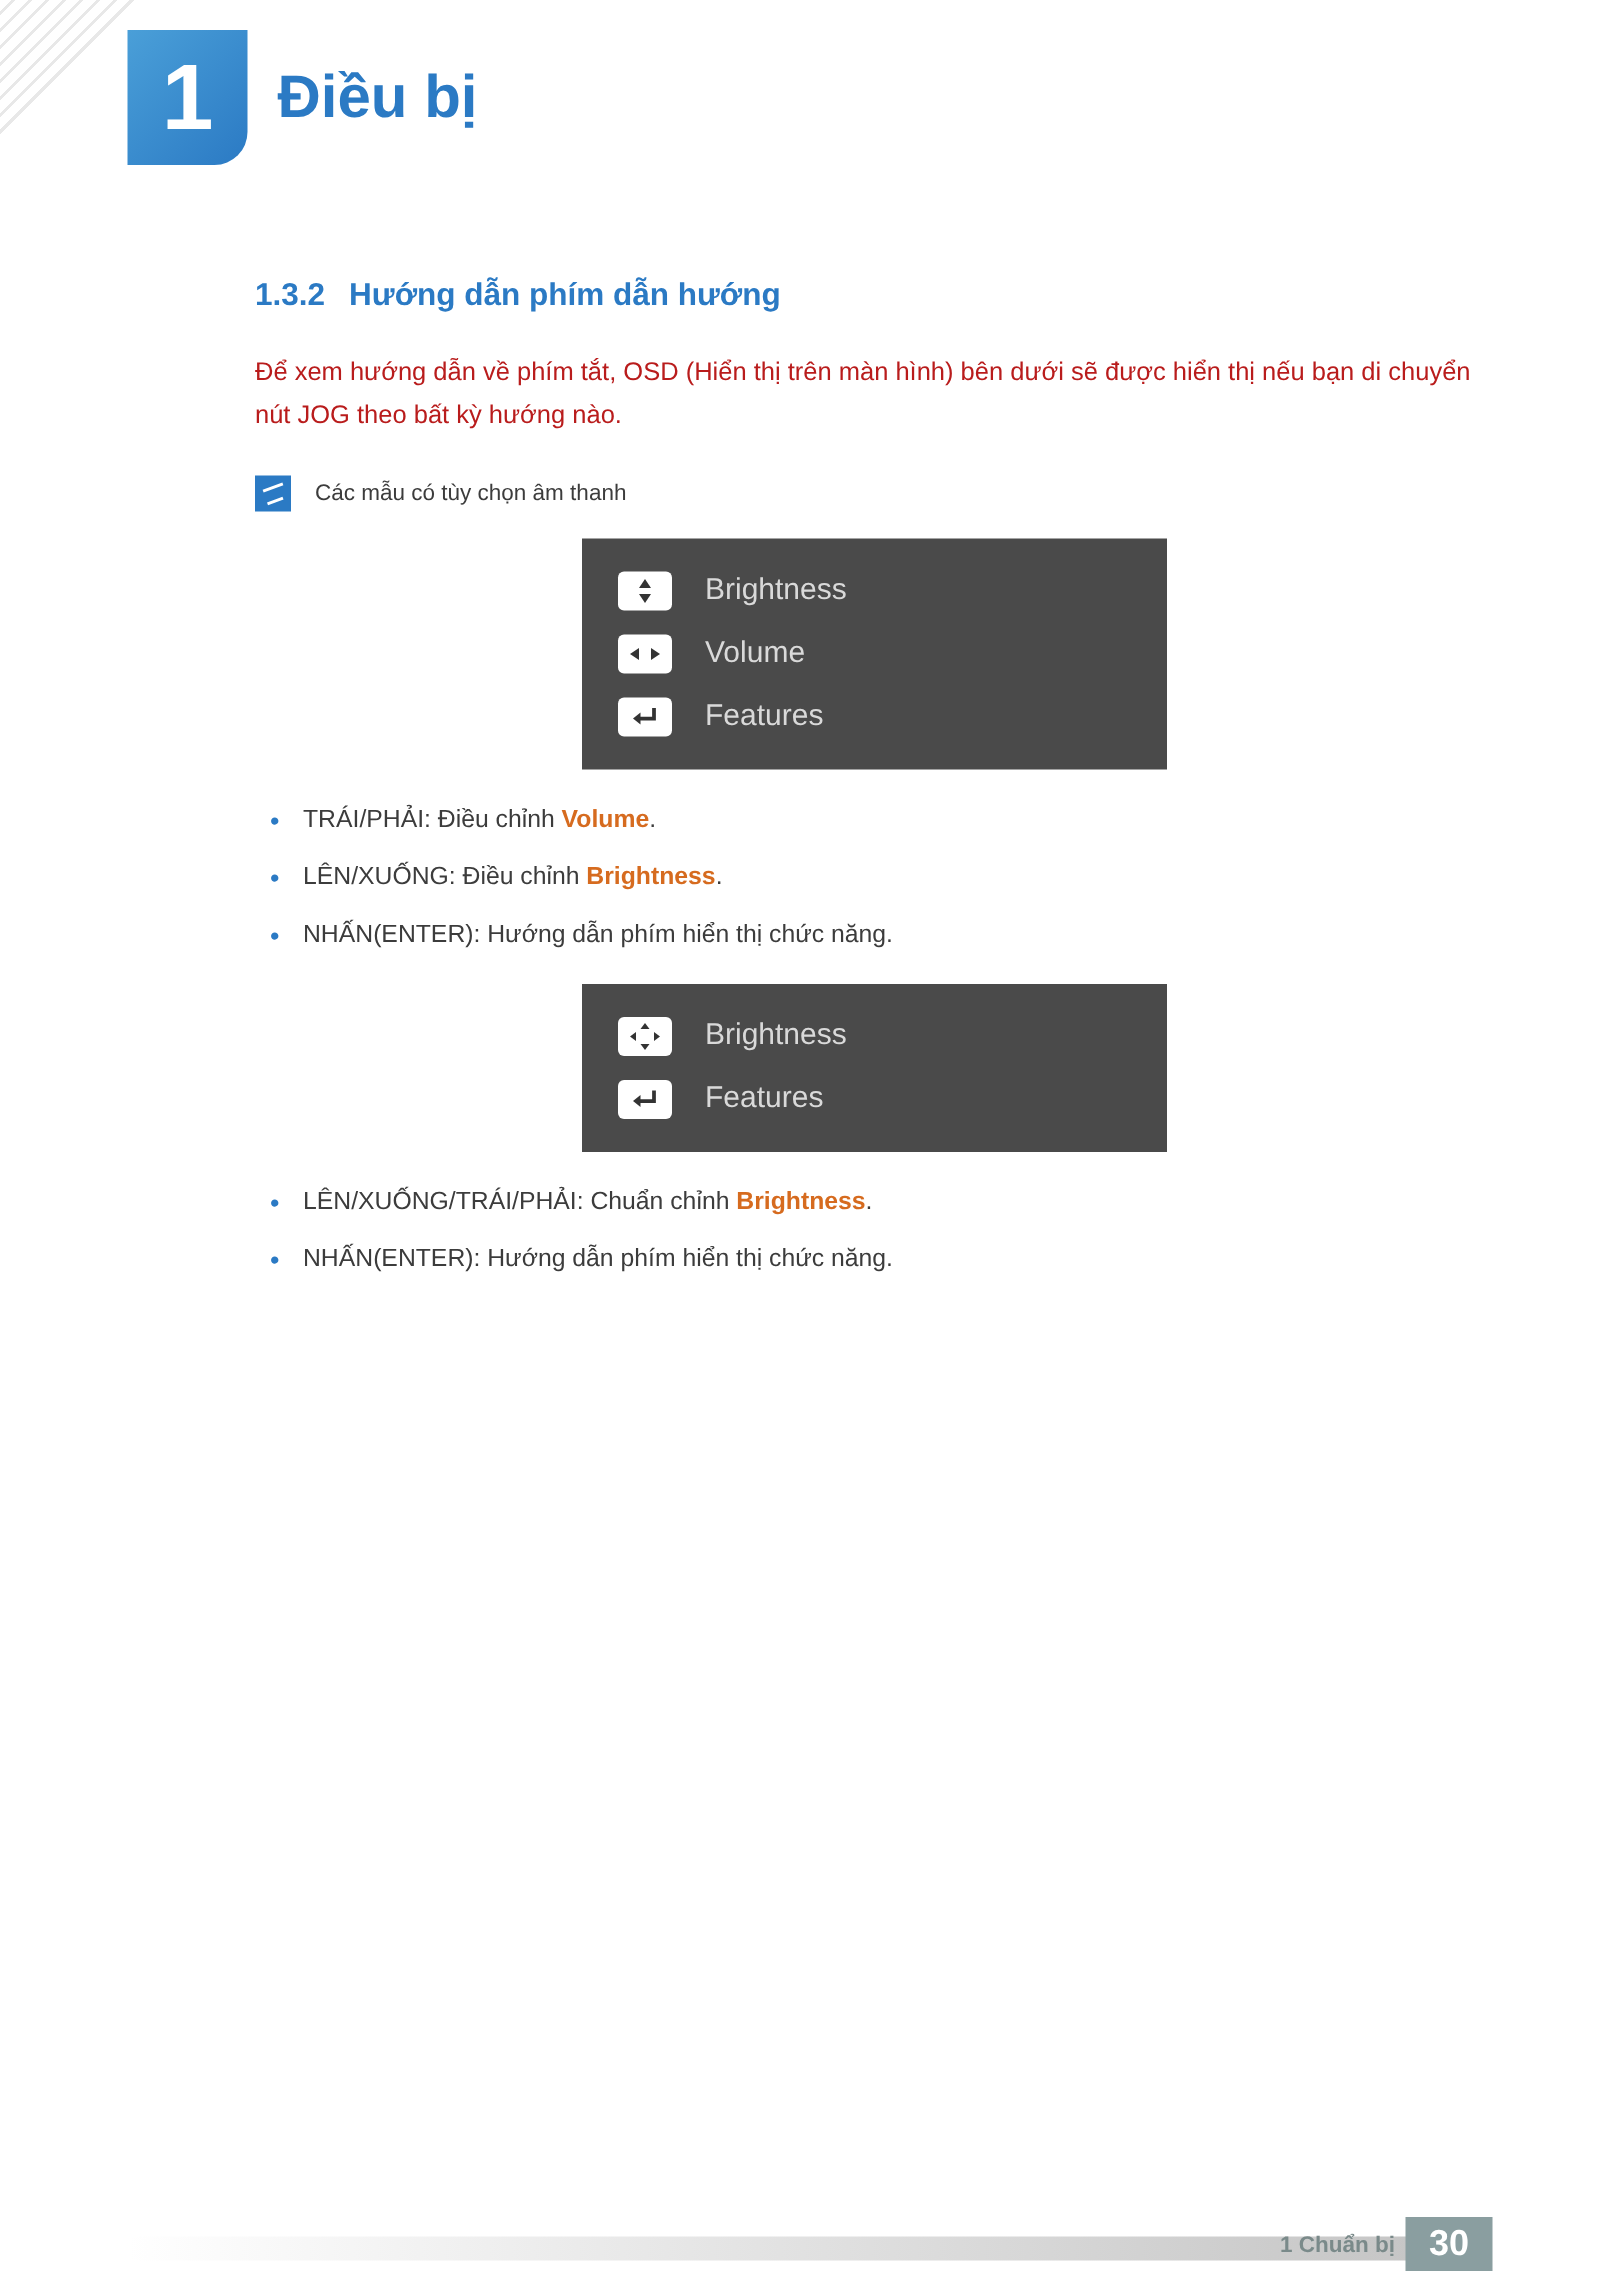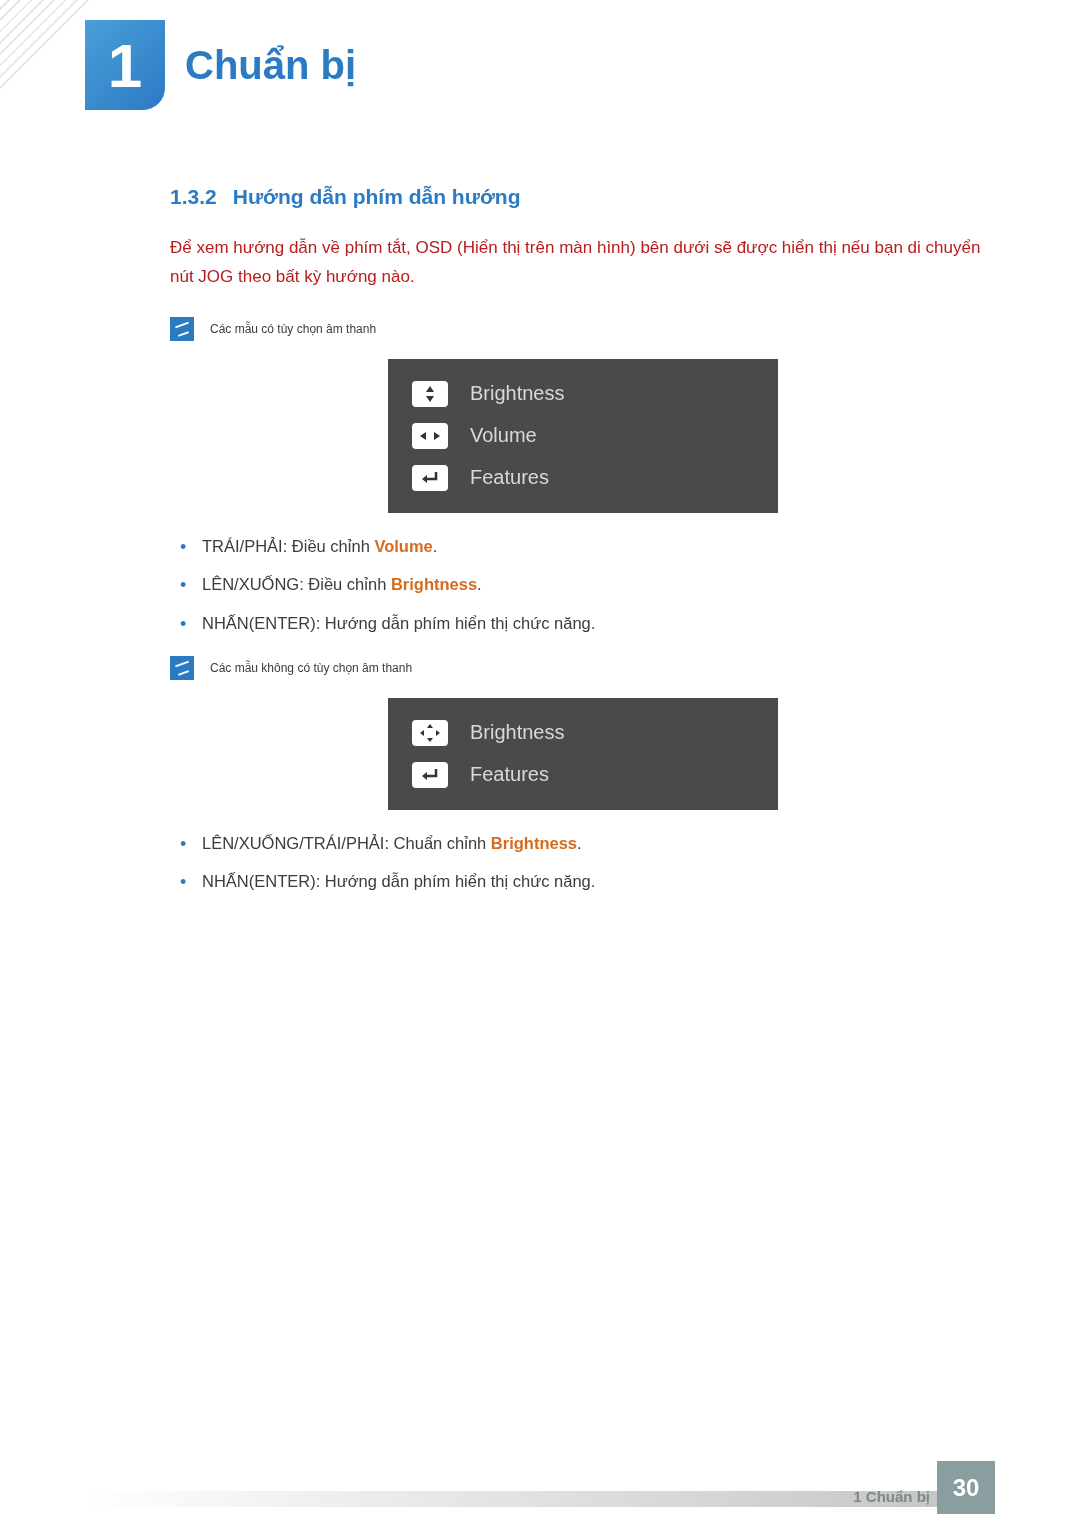"Chuẩn bị" div.chapter-title { text: Chuẩn -> Điều }
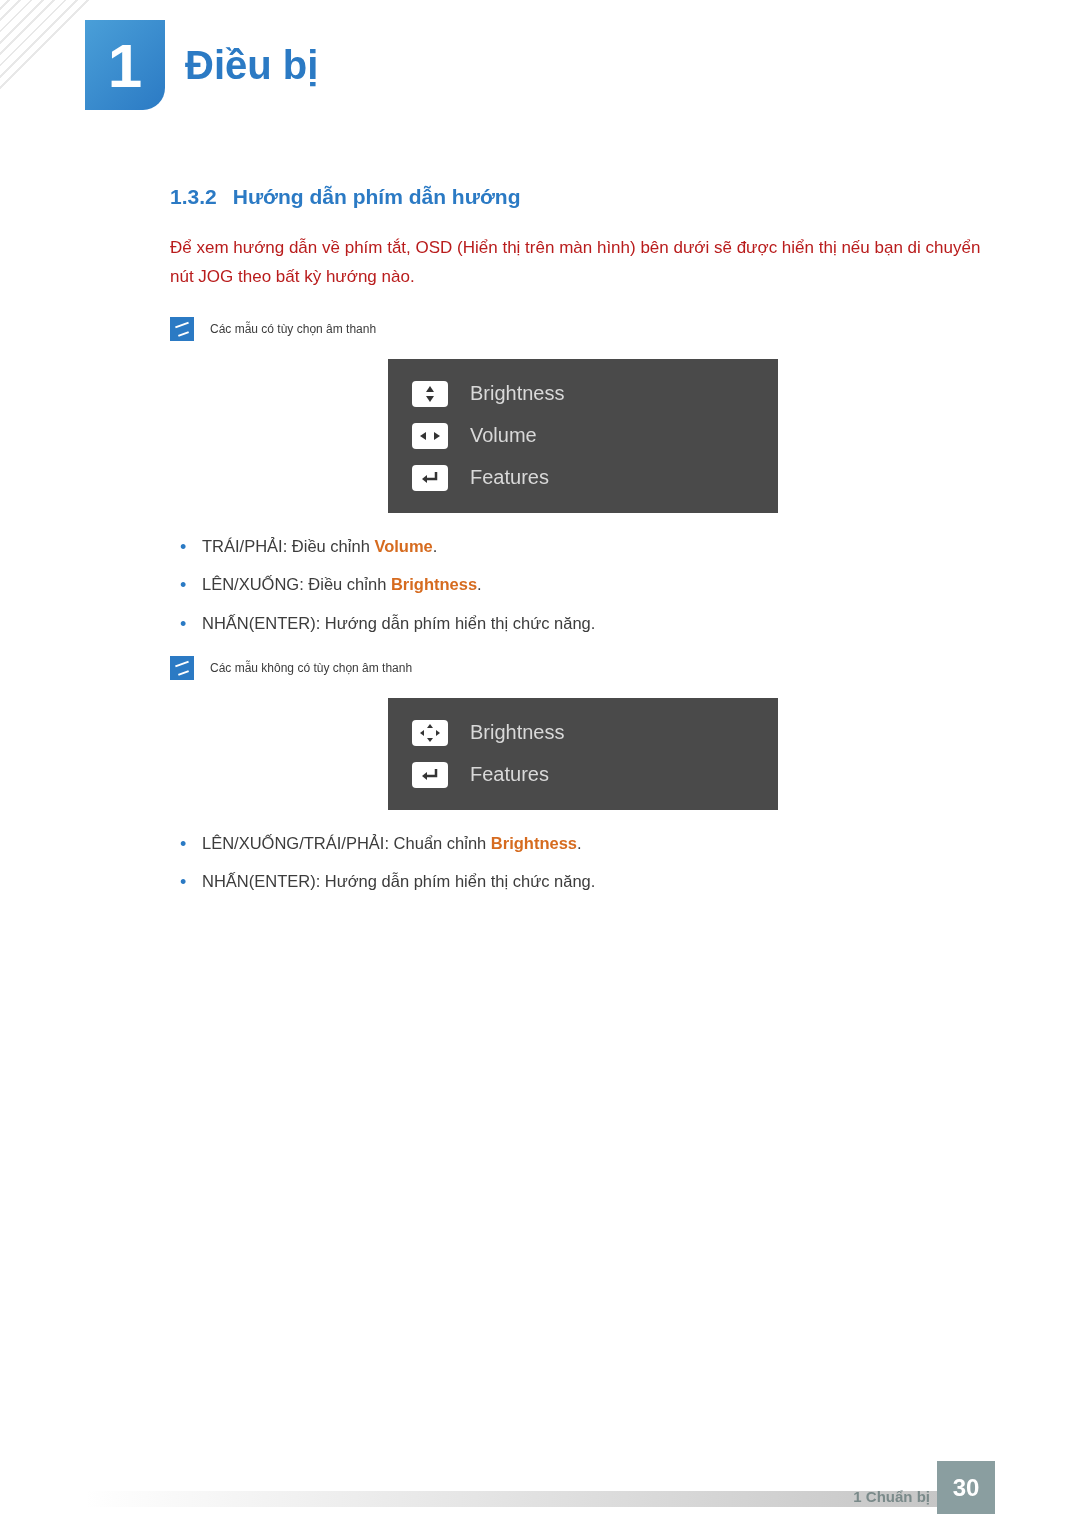"Các mẫu có tùy chọn" .note-text { font-size: 12px -> 15px }
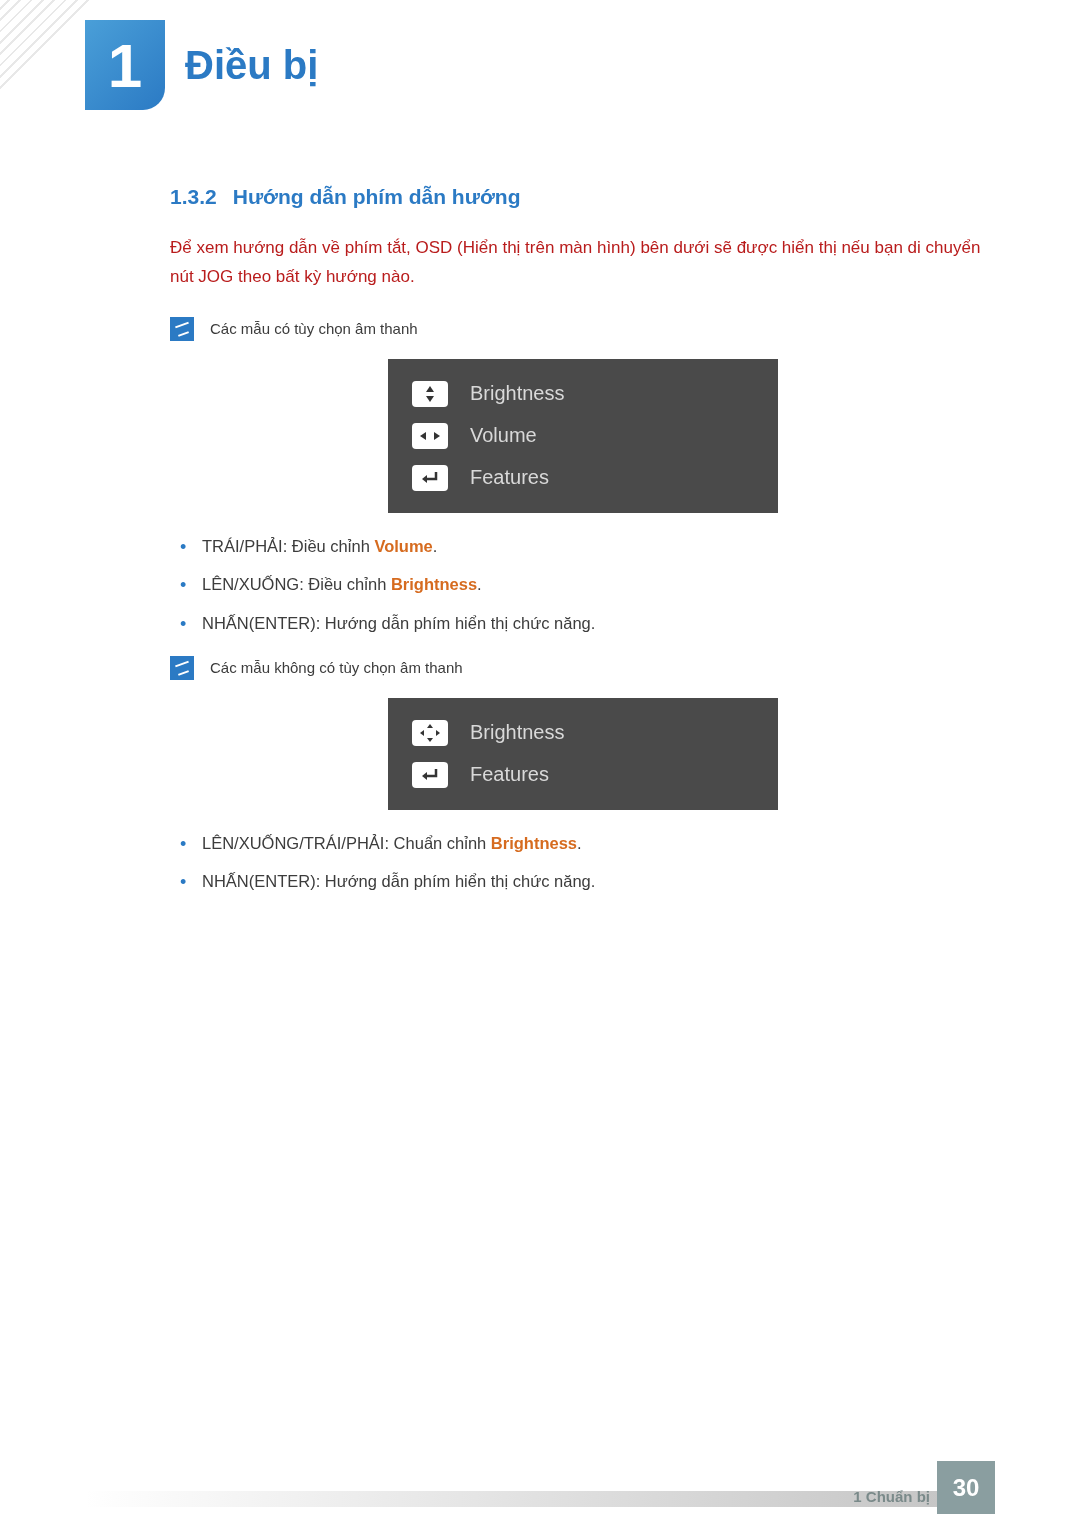"Các mẫu không có tùy" div.note-row { html: <div> <div></div> <div>Các mẫu không có tùy chọn âm thanh</div> </div> -> none }
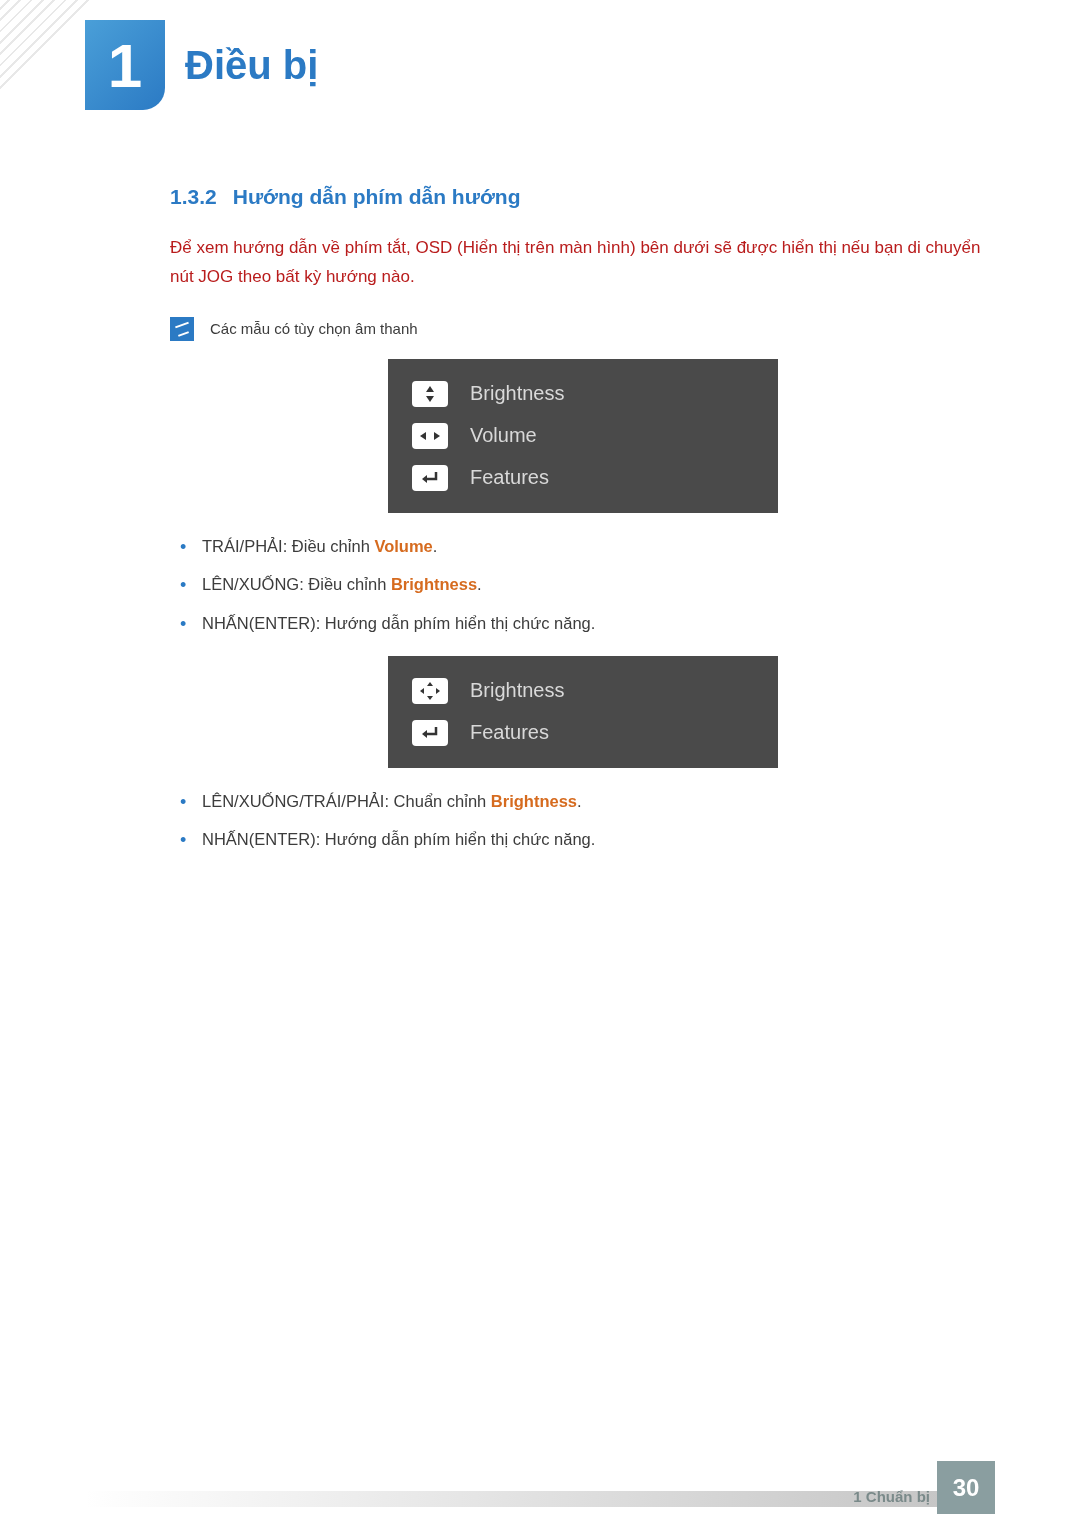"30" .page-number-box { height: 53px -> 36px }
